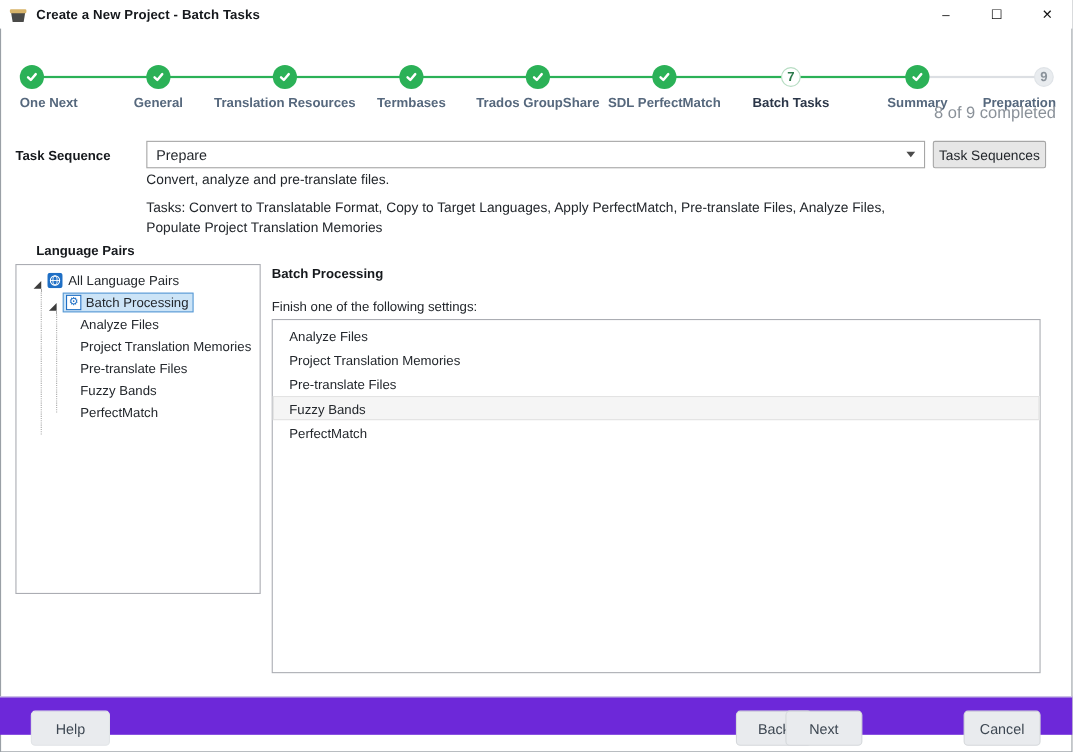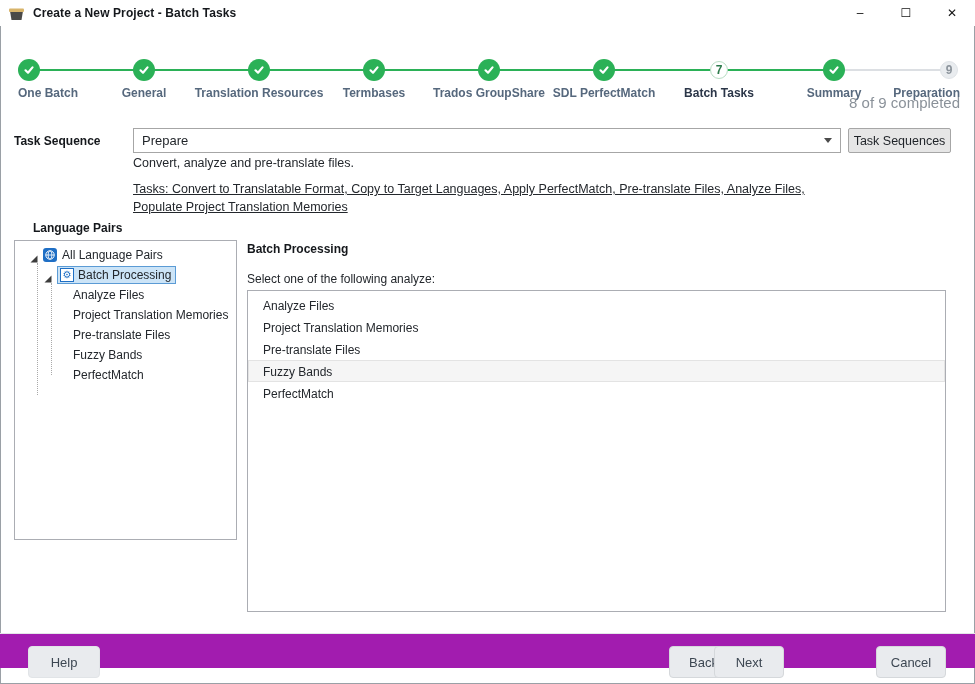"One Batch" div.slabel { text: Batch -> Next }
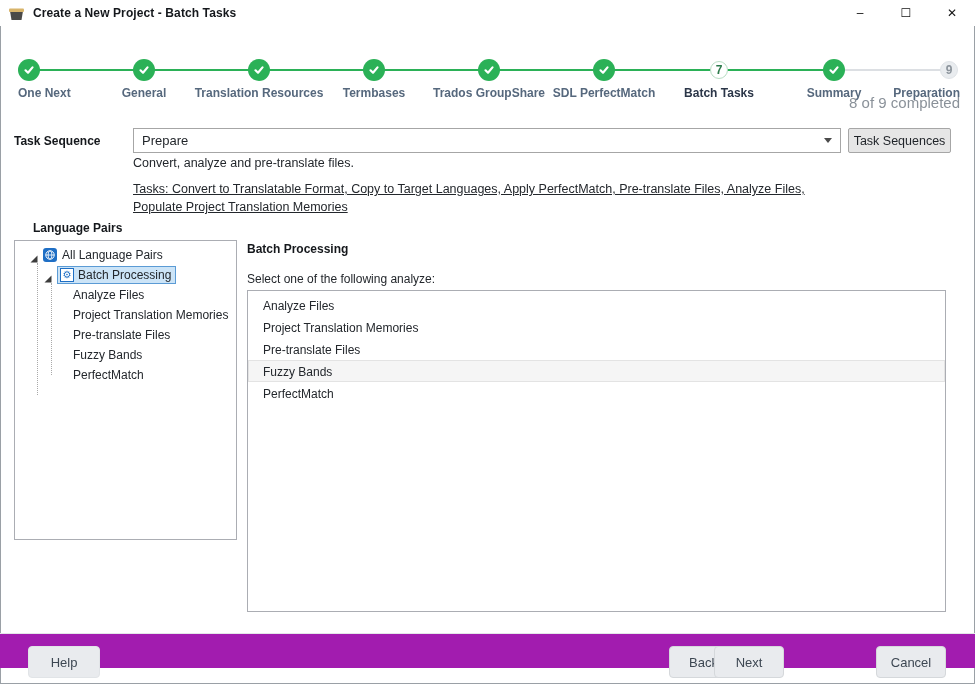"Tasks: Convert to Translatable Format," .ts-desc2 { text-decoration: underline -> none }
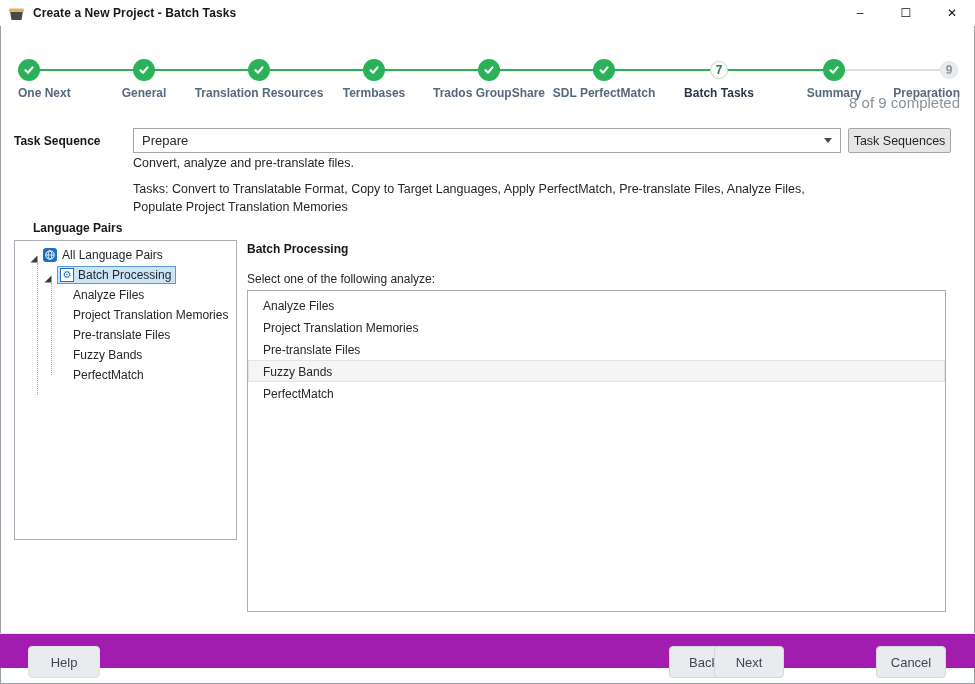"Select one of the following" div.bp-sub { text: Select one of the following analyze -> Finish one of the following settings }
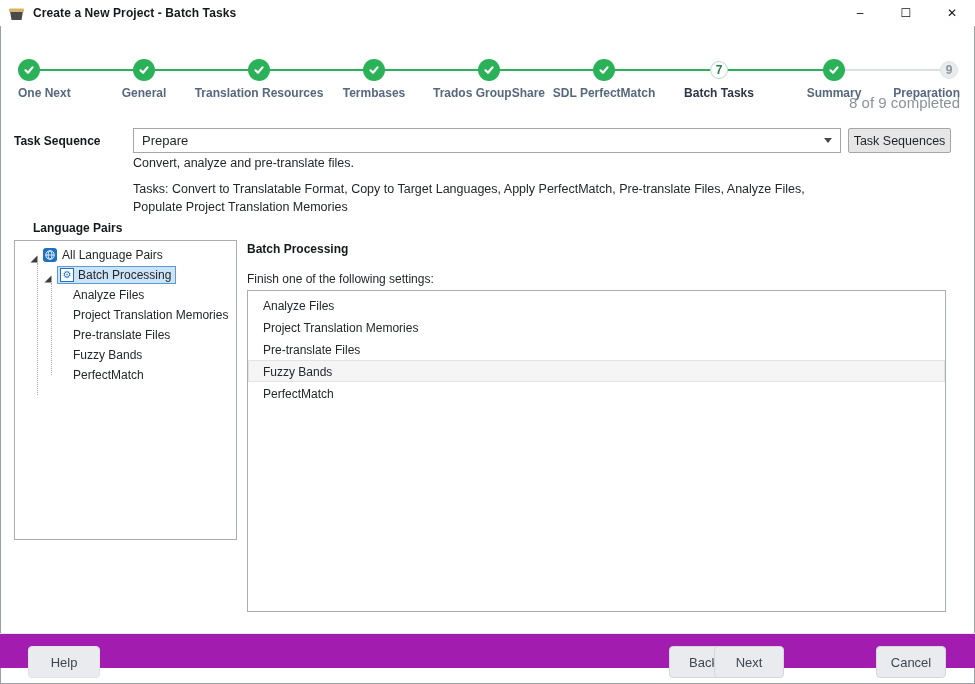"Help" .footer { background: #a21caf -> #6d28d9 }
